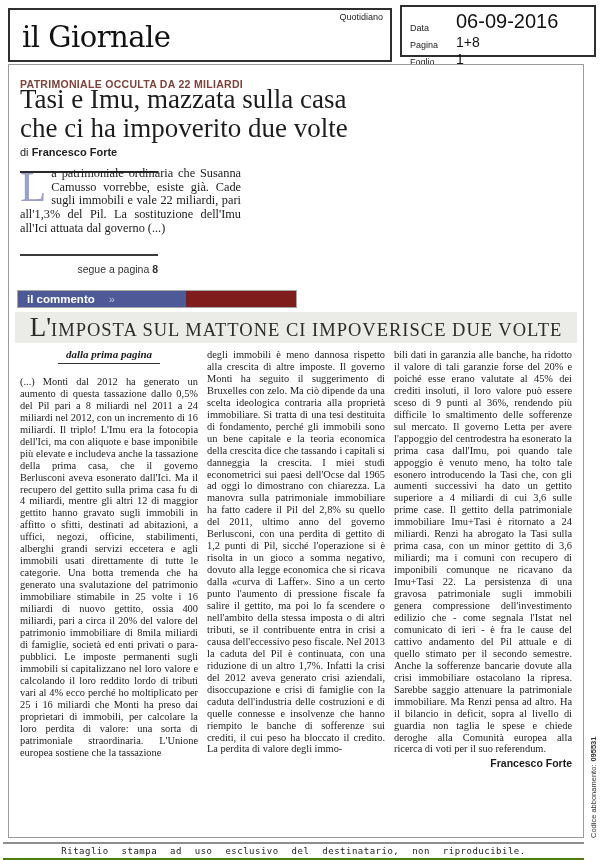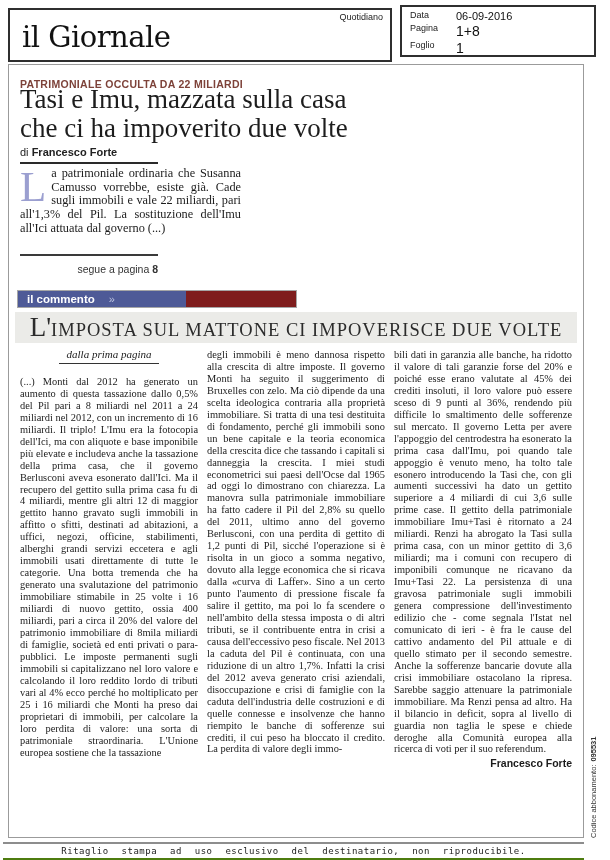"Data" .meta-row { align-items: flex-start -> flex-end }
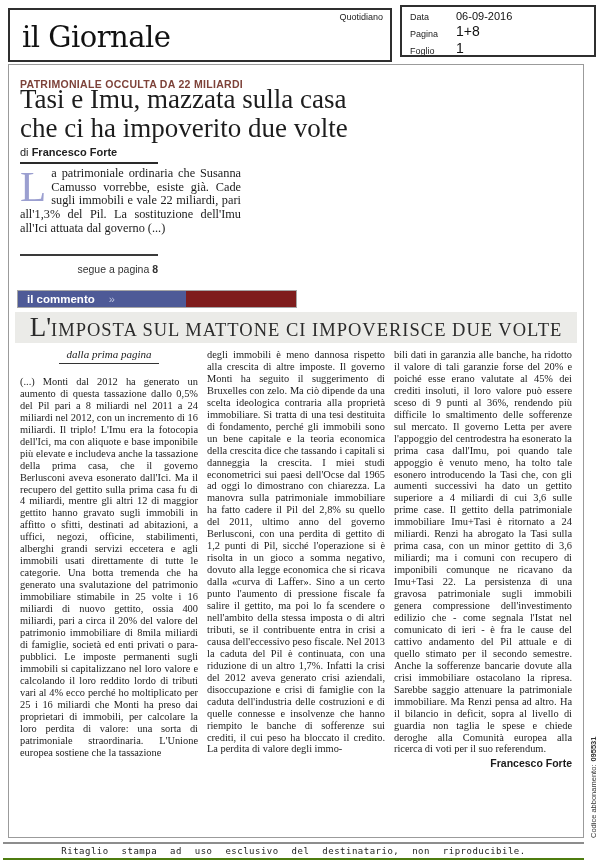"06-09-2016" .meta-value.big { font-size: 11px -> 20px }
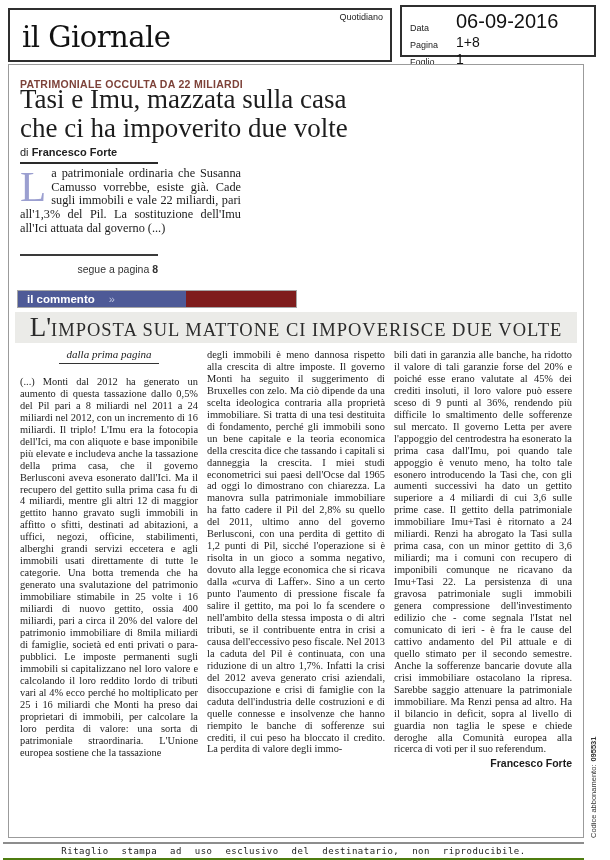"di Francesco Forte" .byline { padding-bottom: 4px -> 13px }
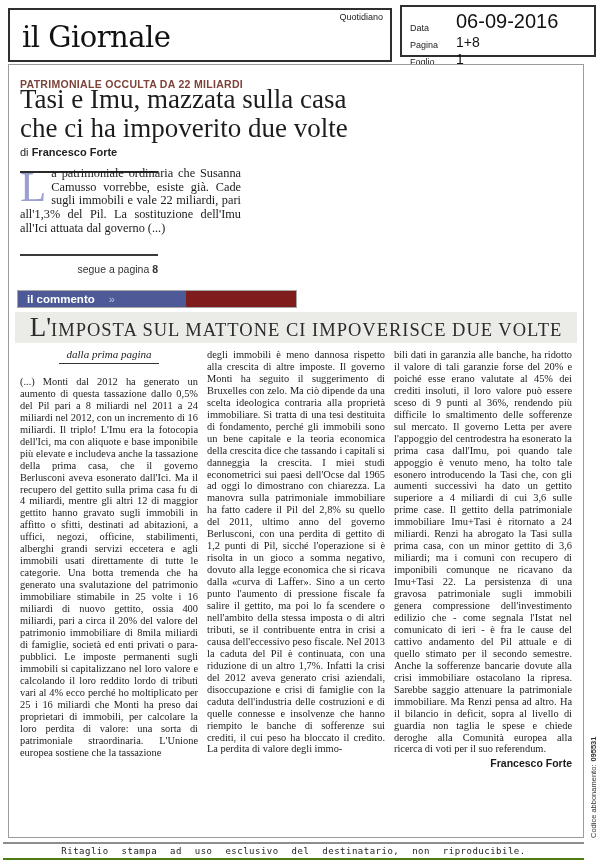"dalla prima pagina" .subhead { font-weight: normal -> bold }
